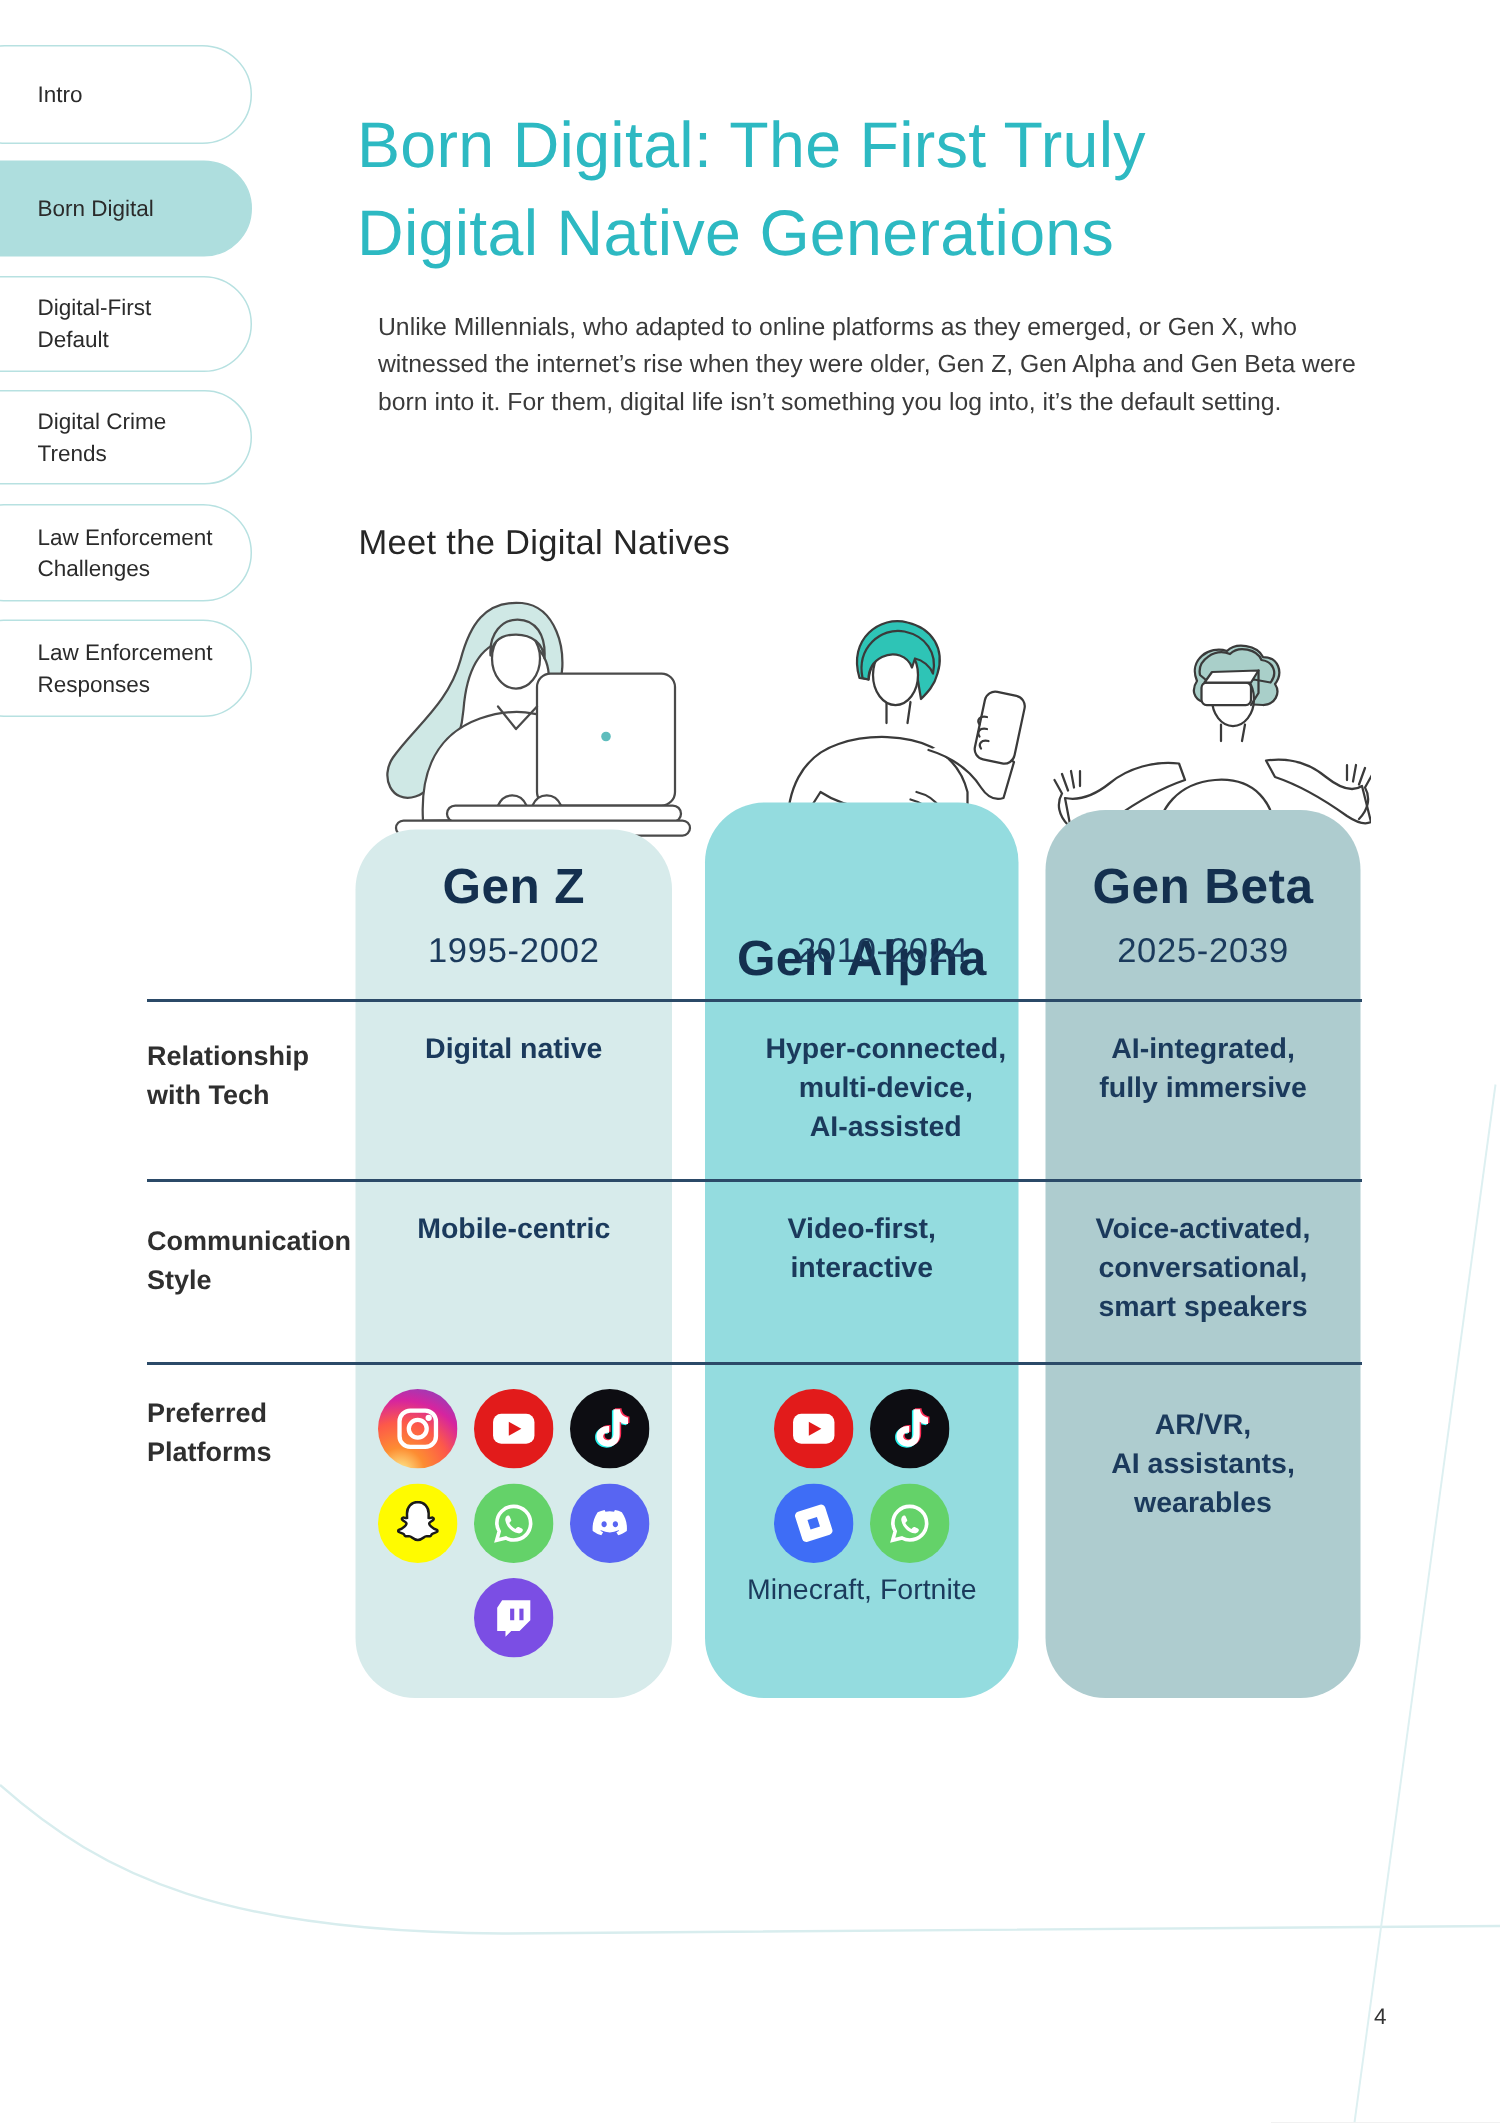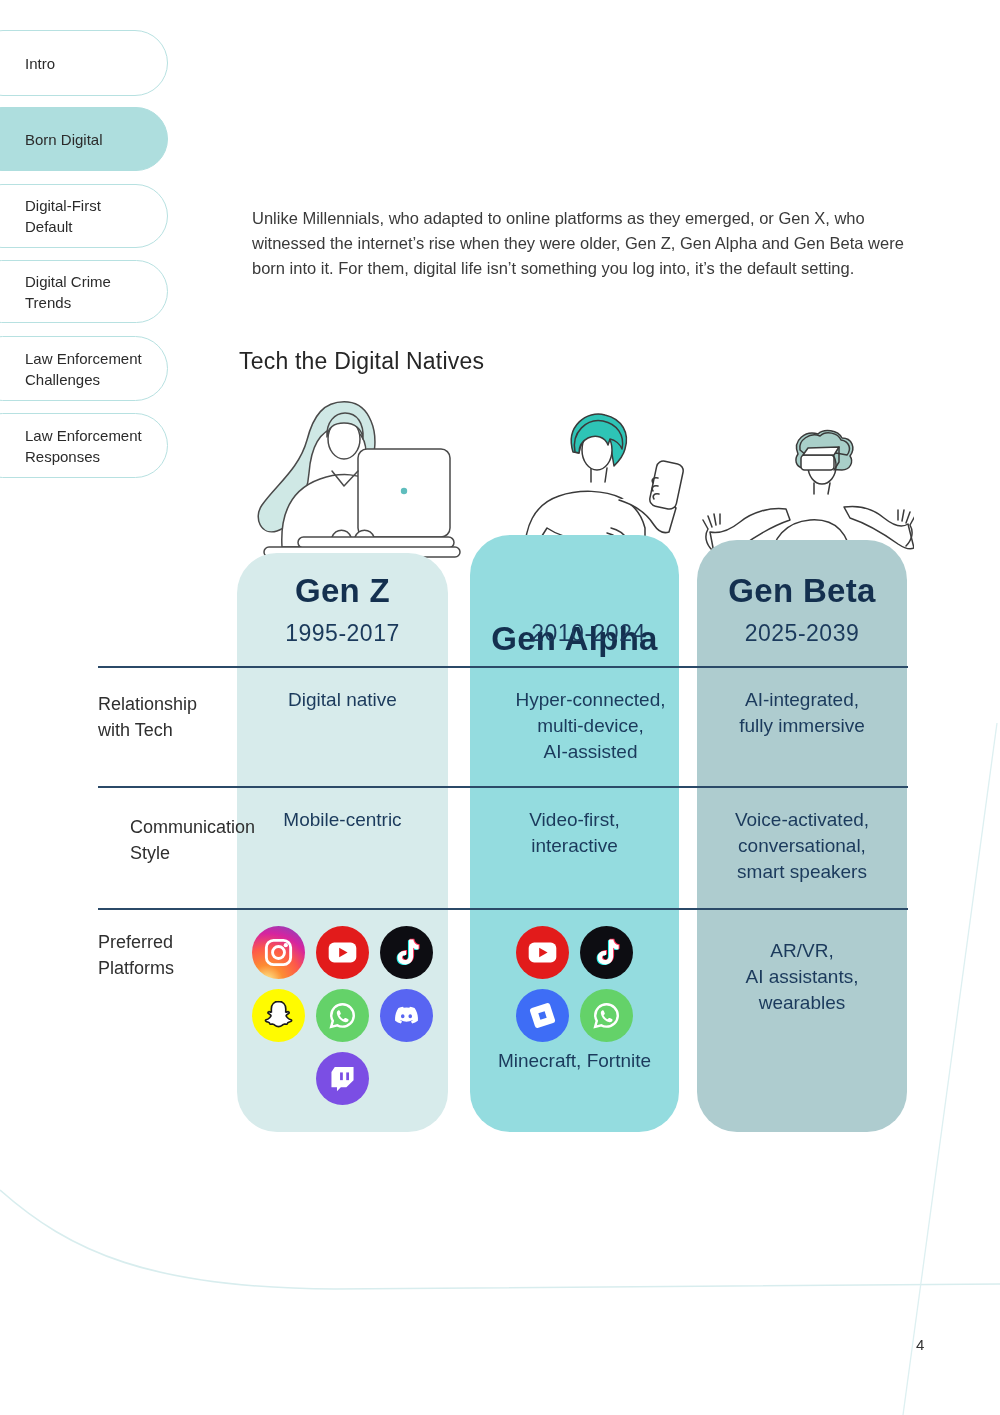"Born Digital: The First Truly" h1.title { html: none -> <h1>Born Digital: The First Truly Digital Native Generations</h1> }
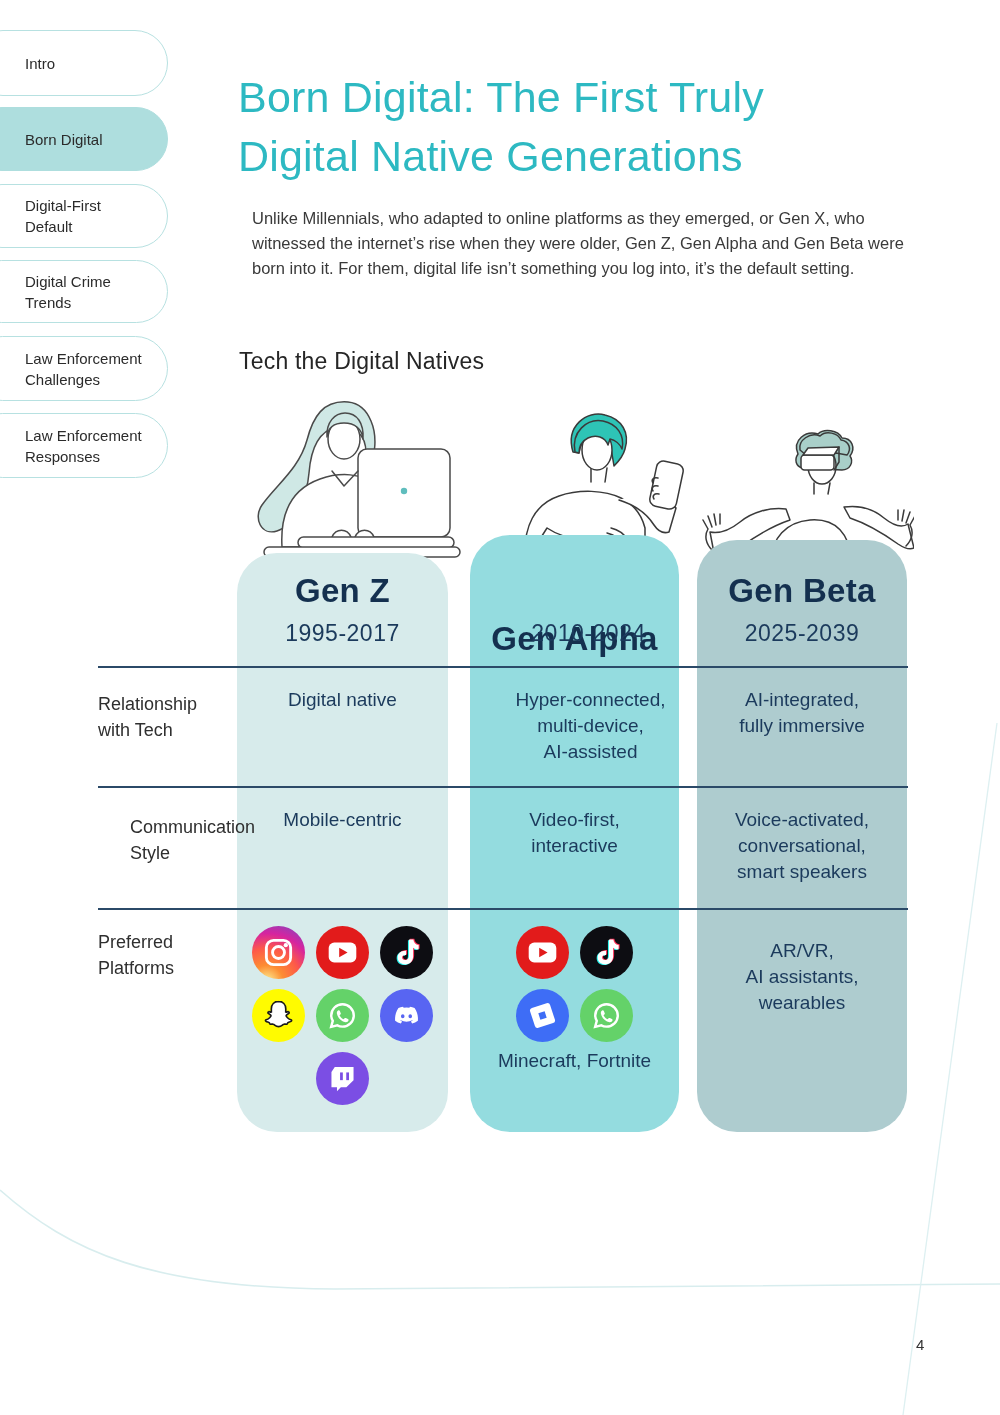"Tech the Digital Natives" h2.section-heading { text: Tech -> Meet }
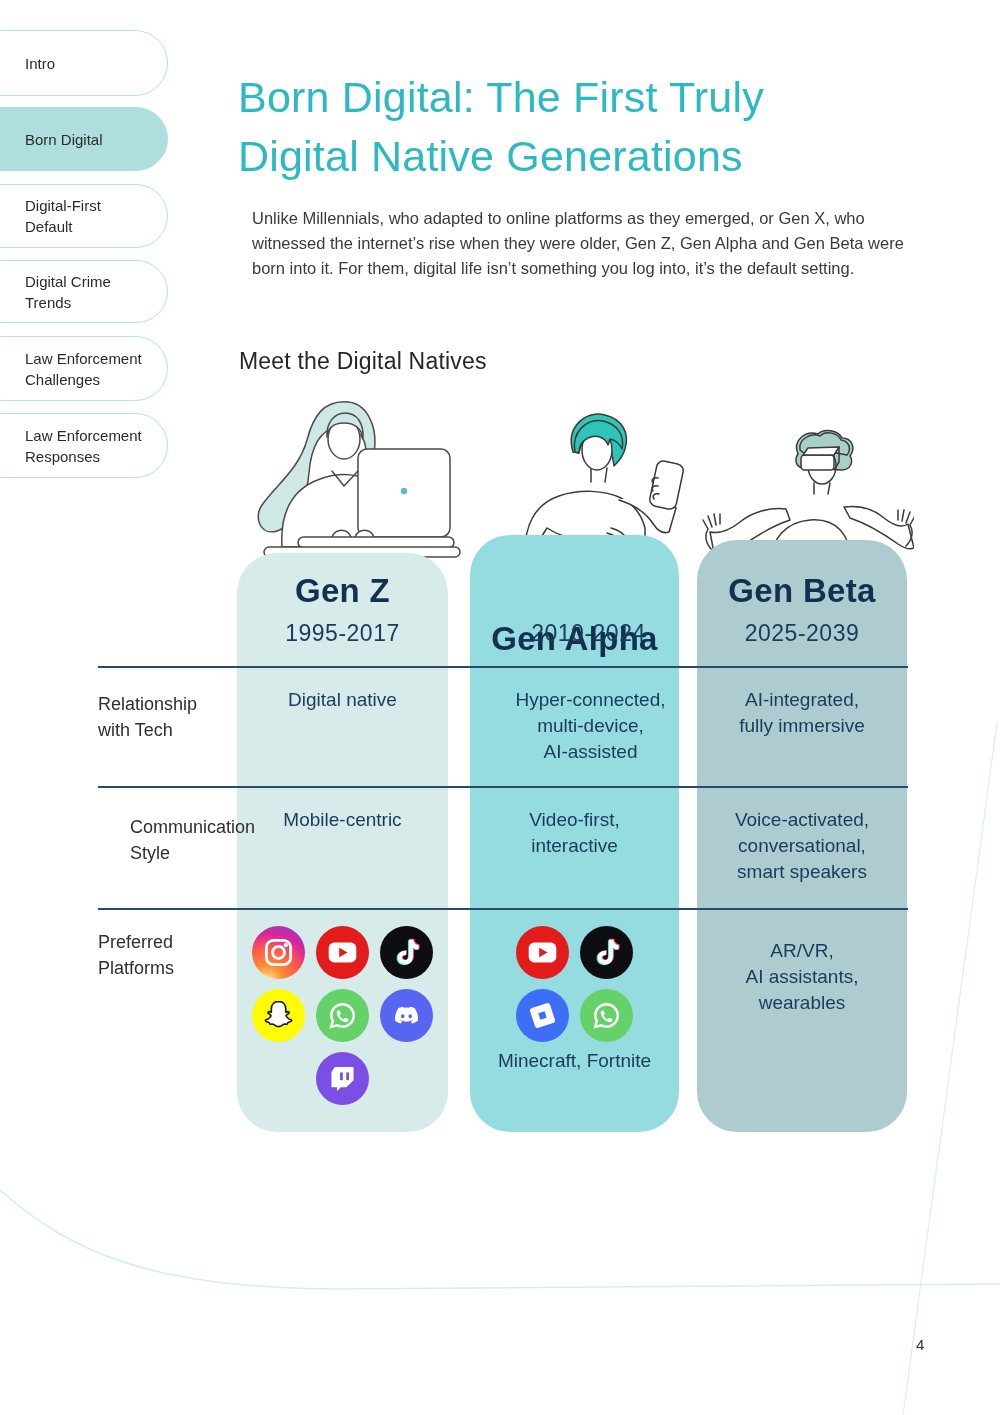"1995-2017" div.col-years { text: 1995-2017 -> 1995-2002 }
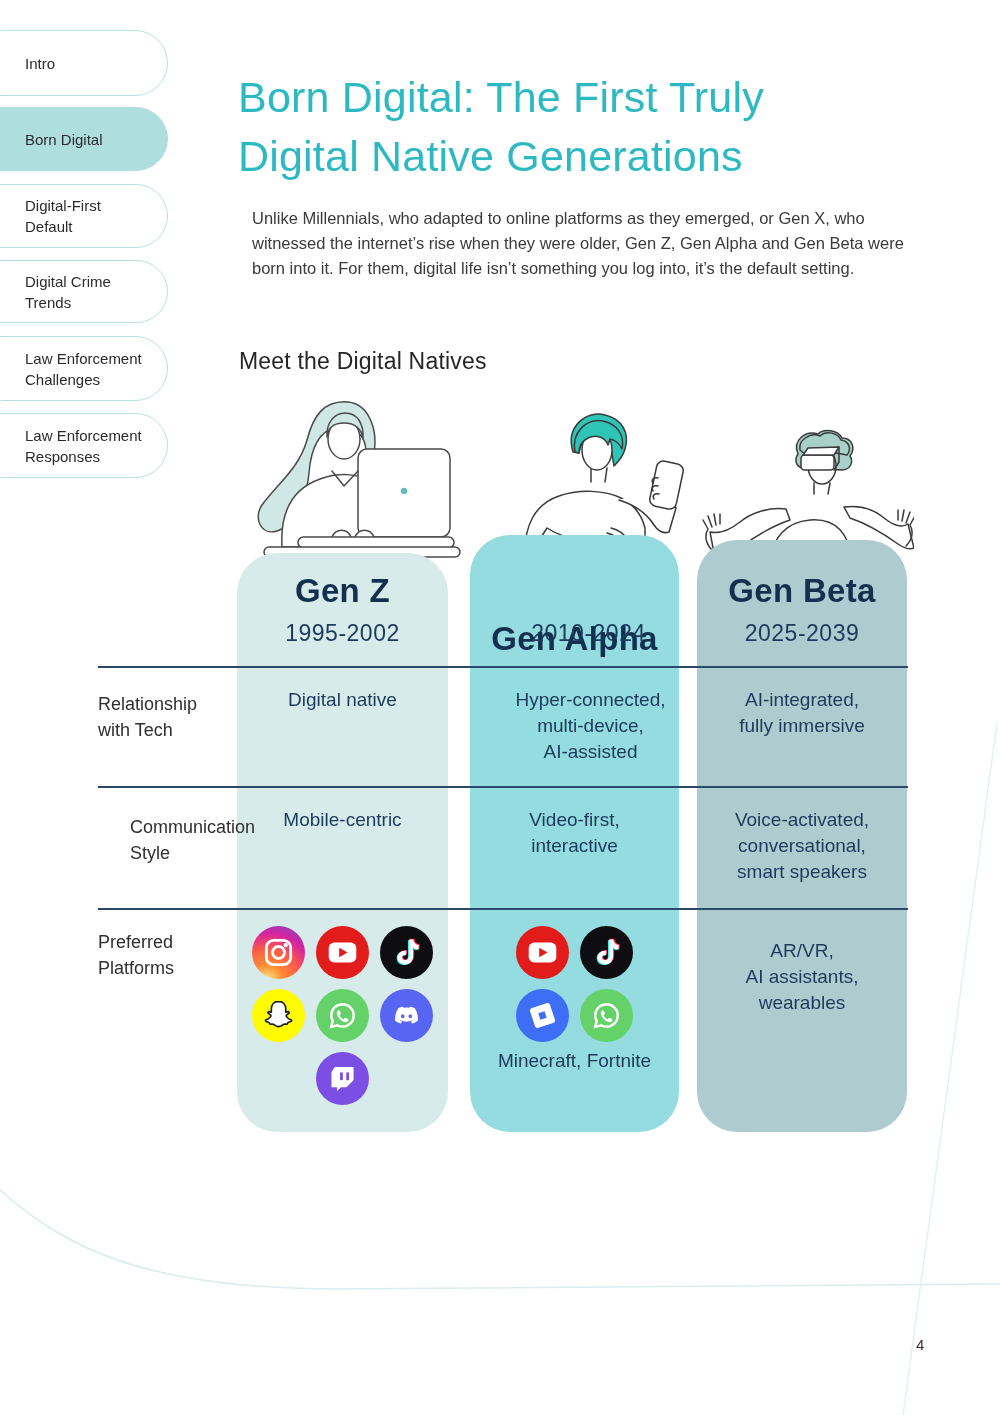"Relationship" .preline { font-weight: none -> bold }
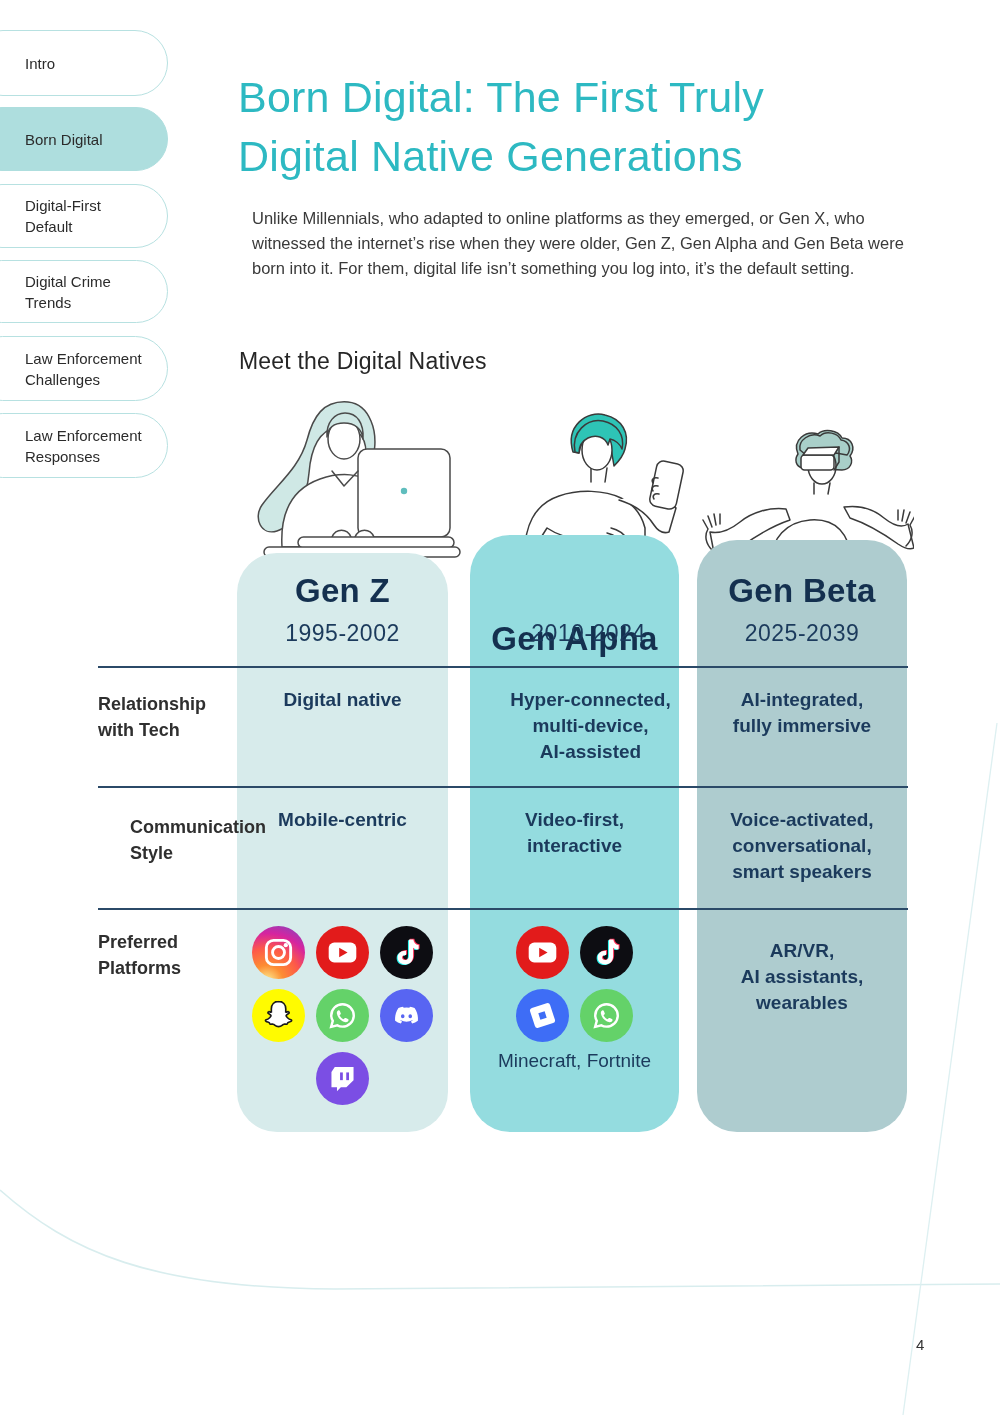"Communication" div.row-label { margin-left: 32px -> none }
